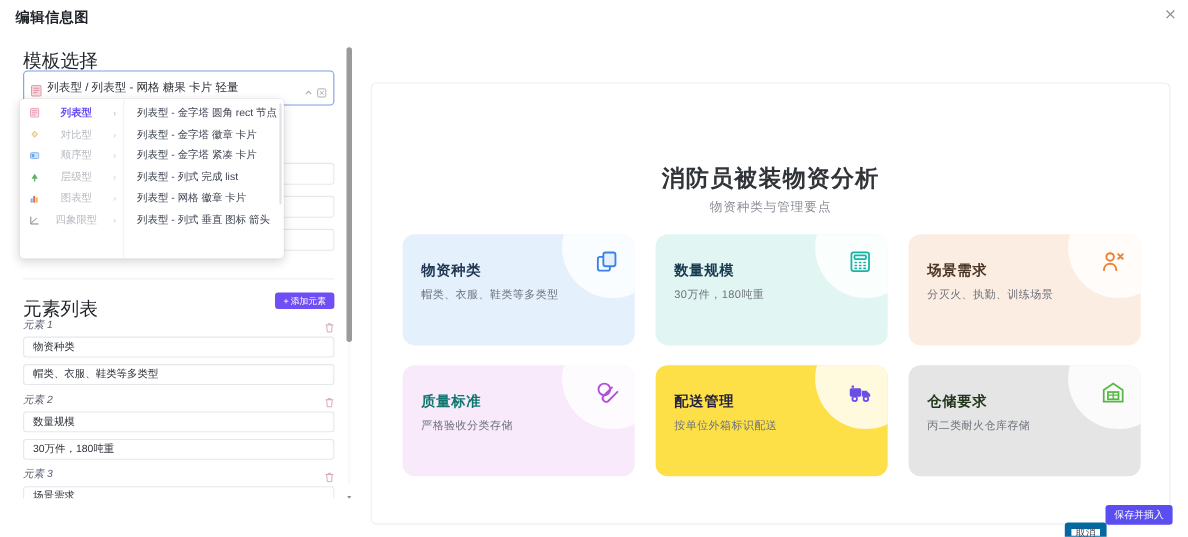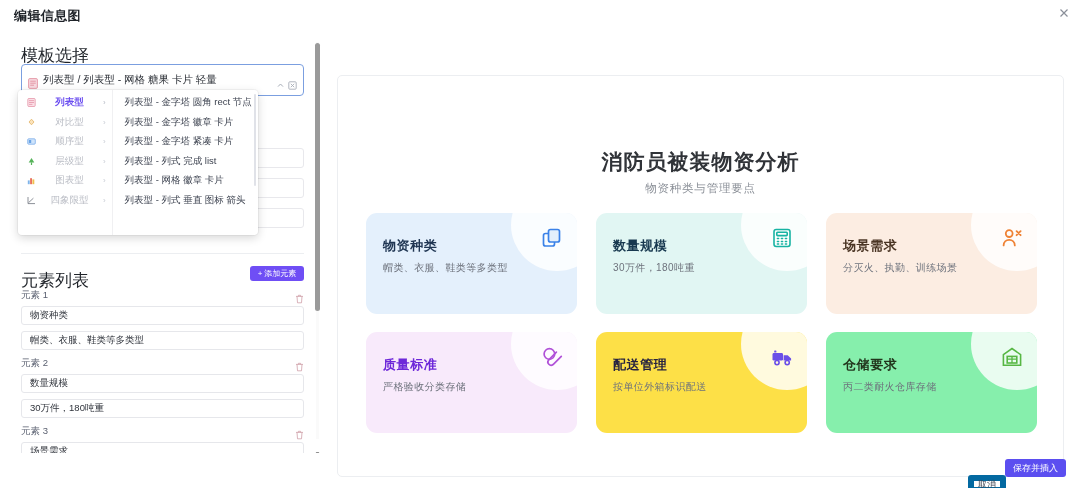"元素 1" .el-row-head { font-style: none -> italic }
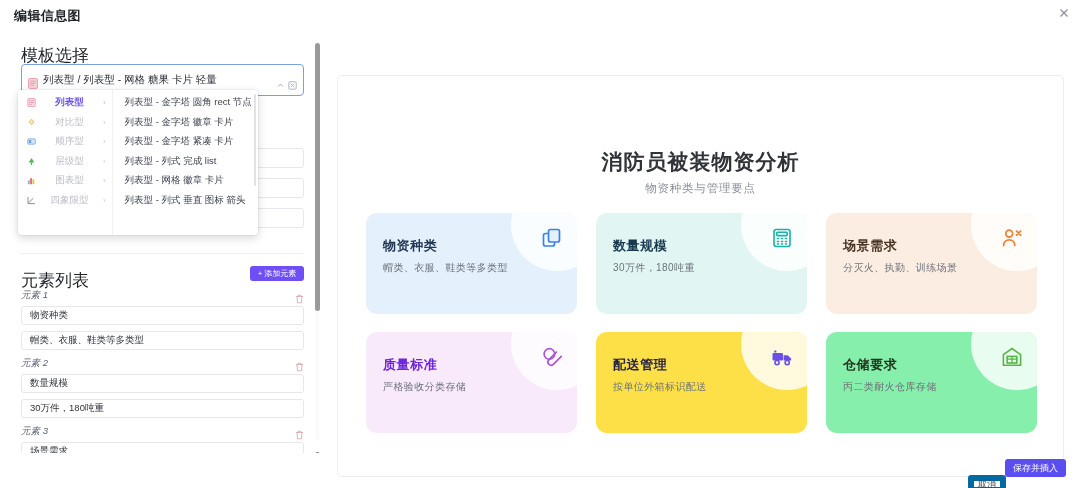"质量标准" div.card-title { color: #6d28d9 -> #0f766e }
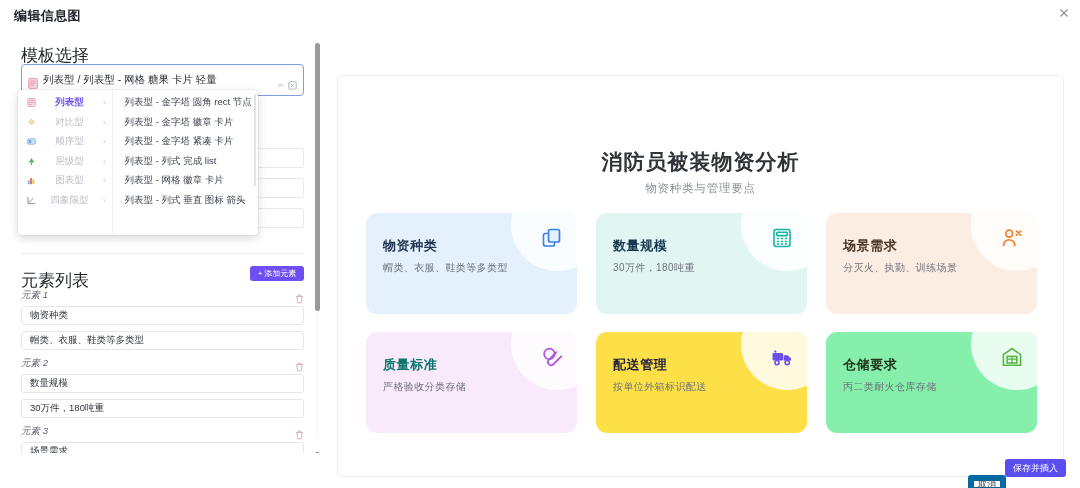"仓储要求" div.card { background: #86efac -> #e5e5e5 }
